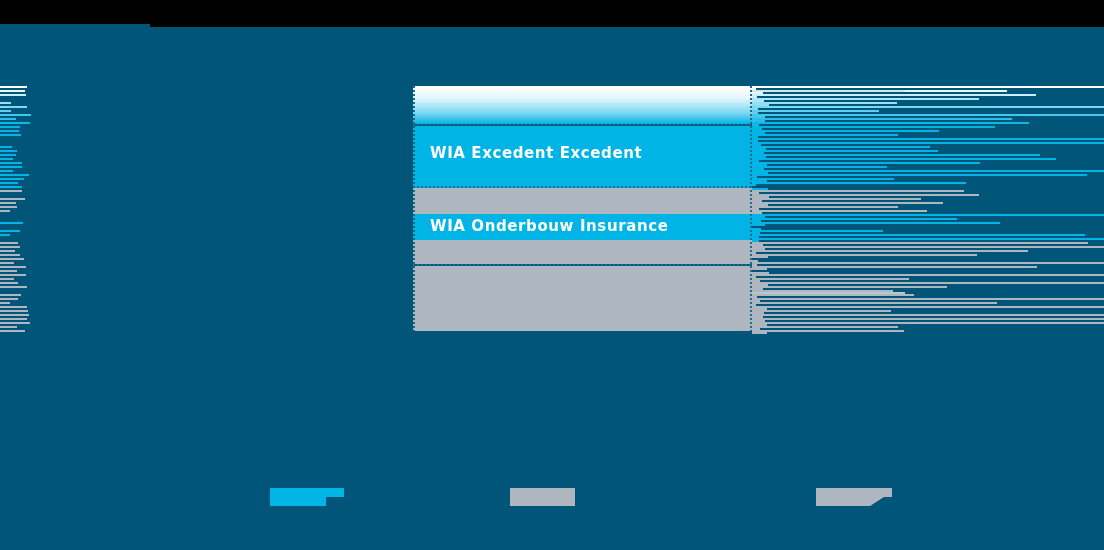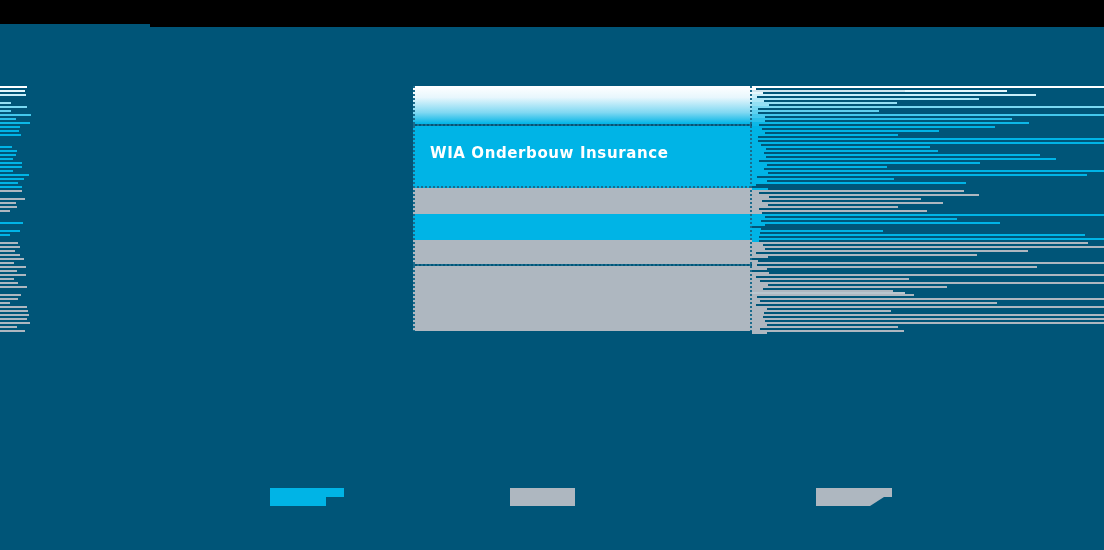"WIA Onderbouw Insurance" div.seg-label { text: Onderbouw Insurance -> Excedent Excedent }
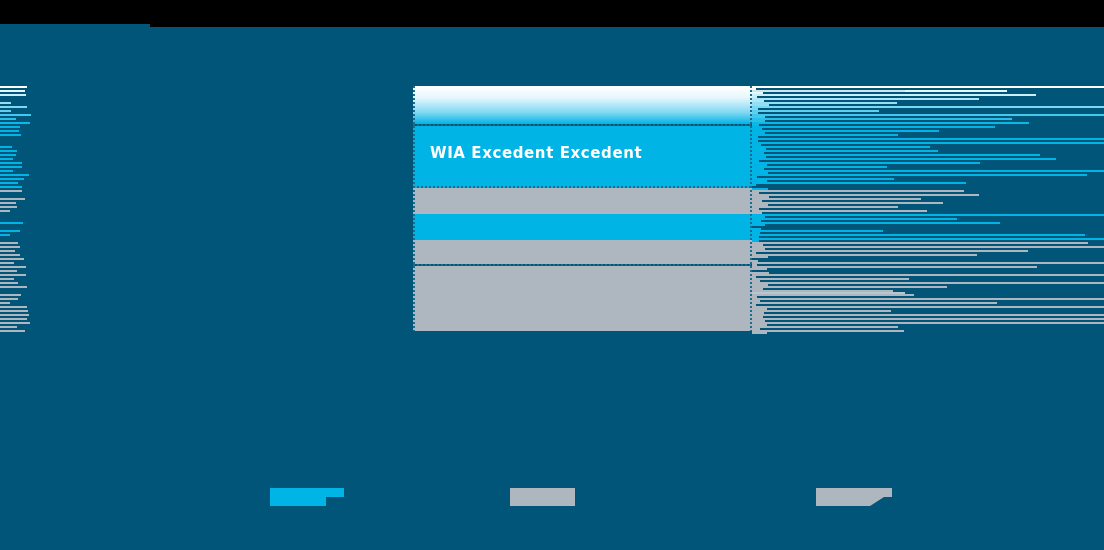"WIA Onderbouw Insurance" div.seg-label { html: none -> <div>WIA Onderbouw Insurance</div> }
